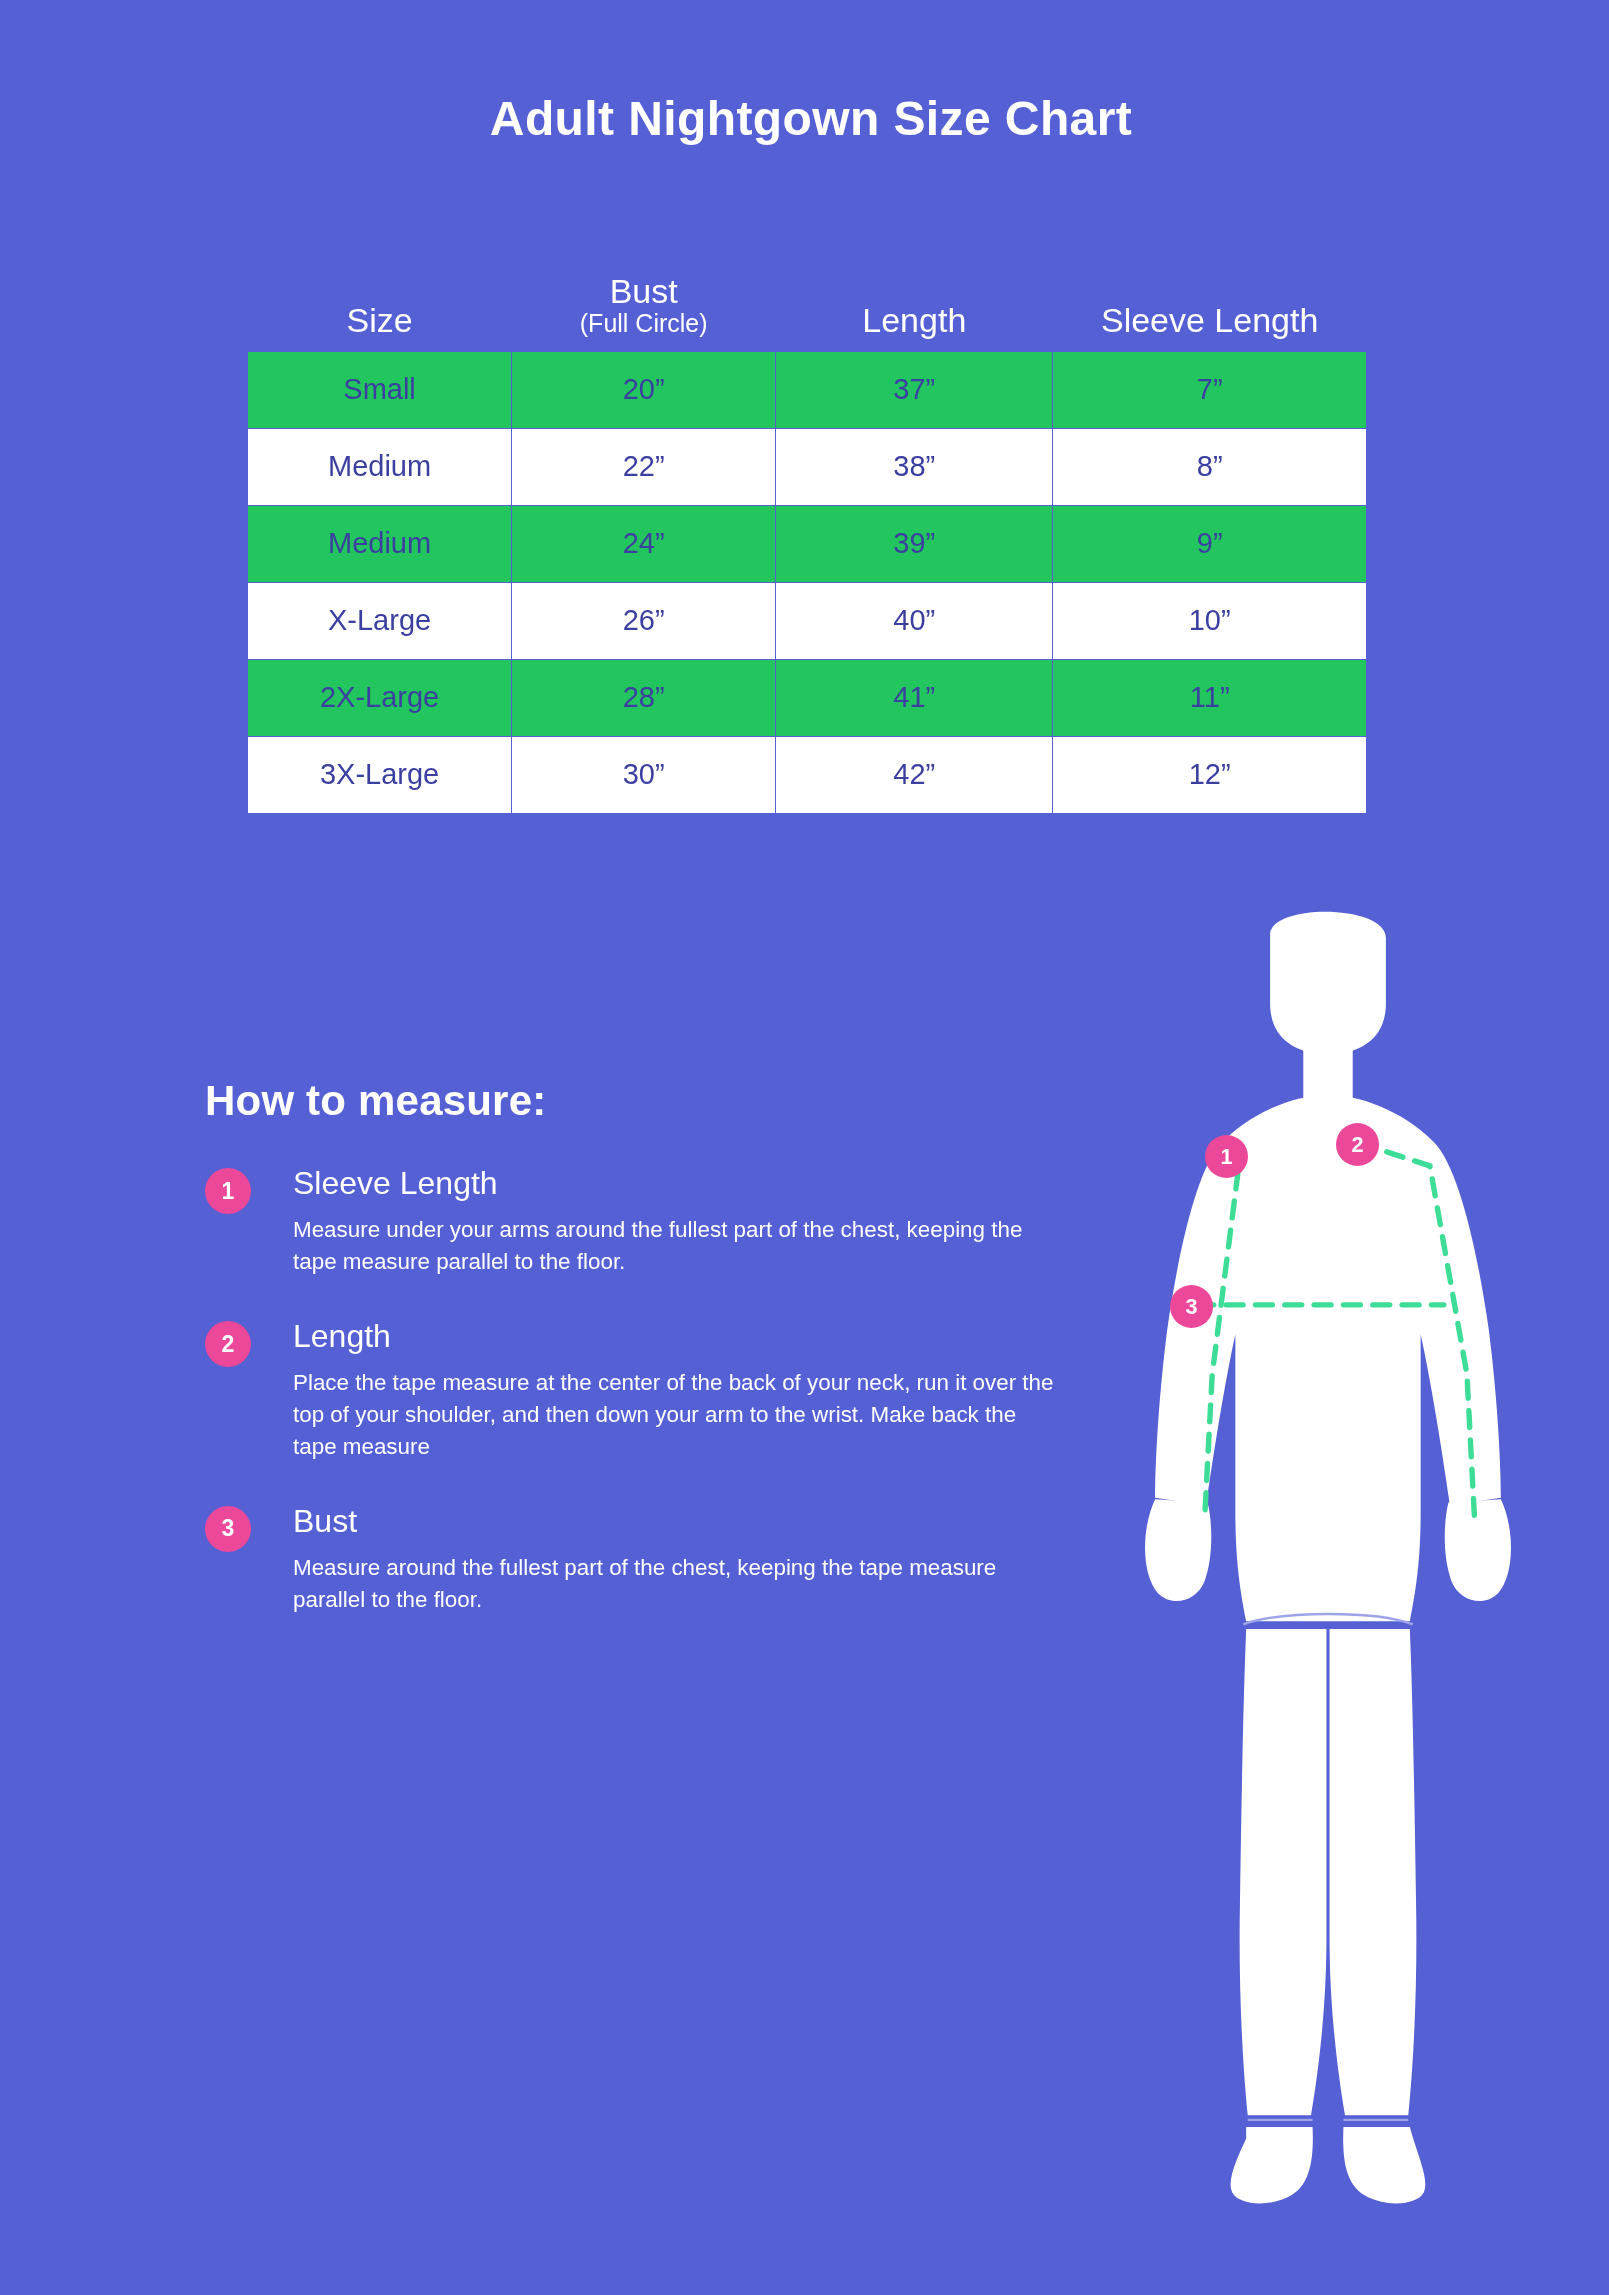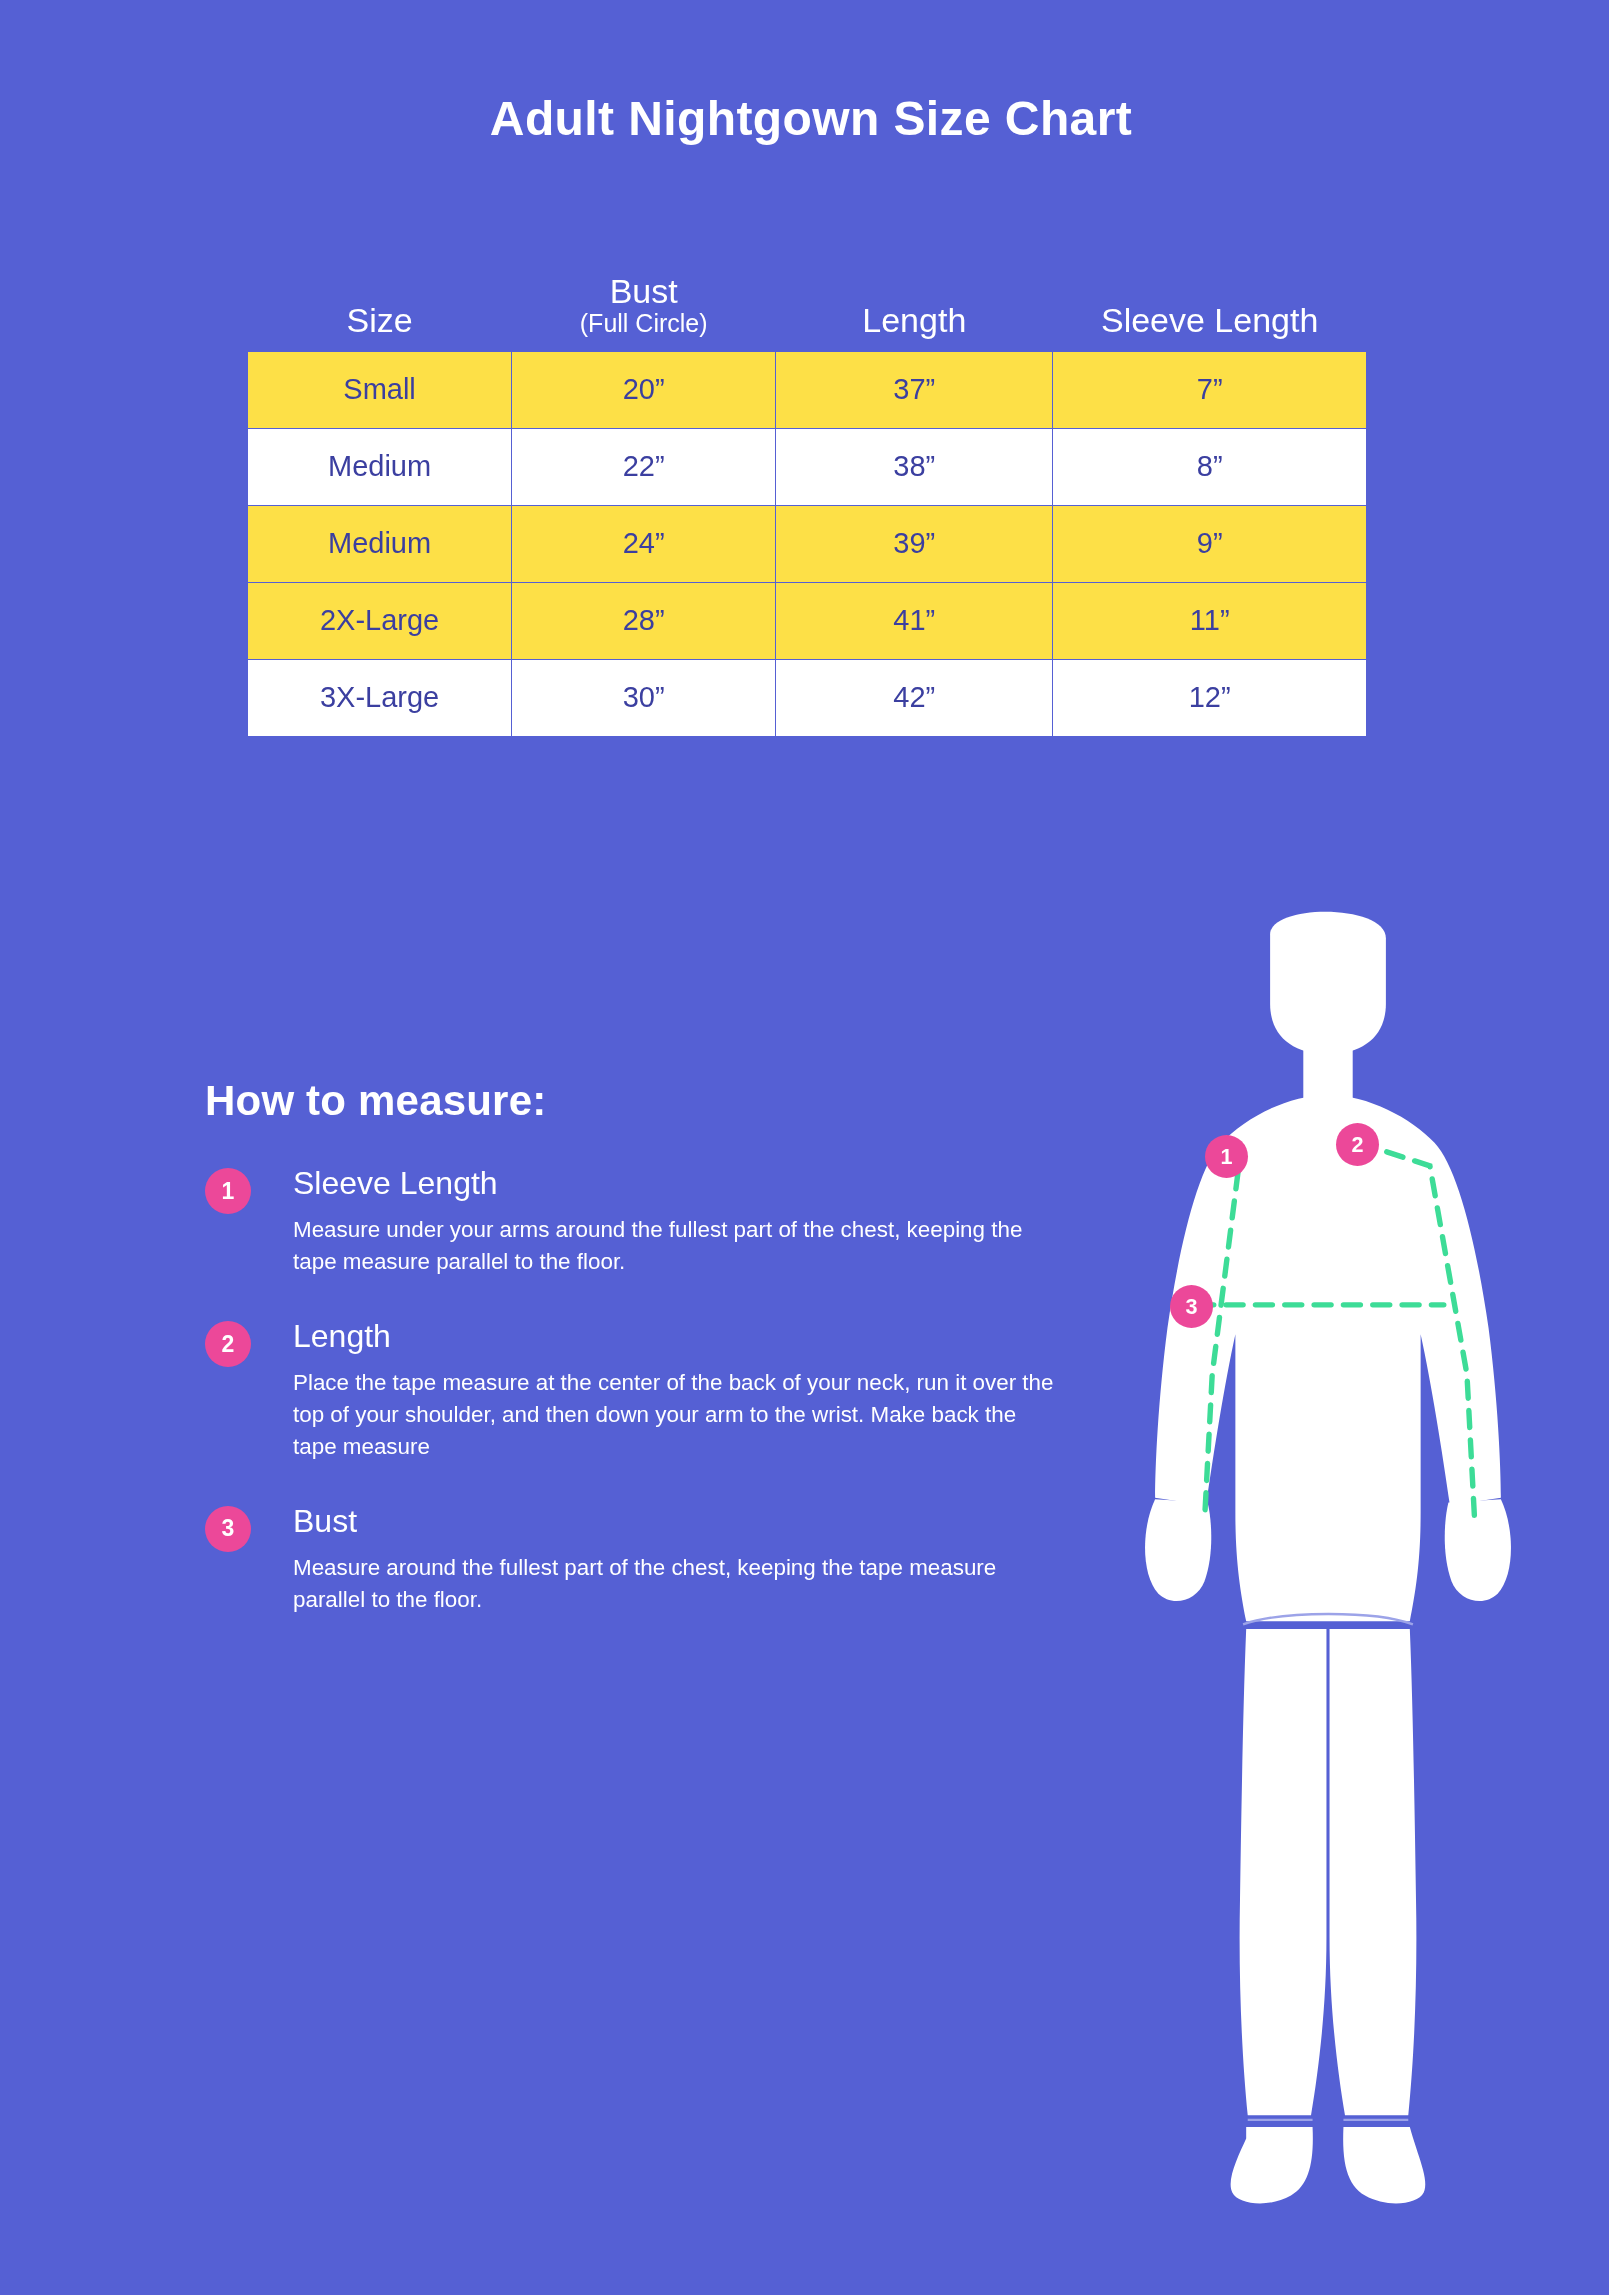"Small" tbody tr.odd td { background: #fde047 -> #22c55e }
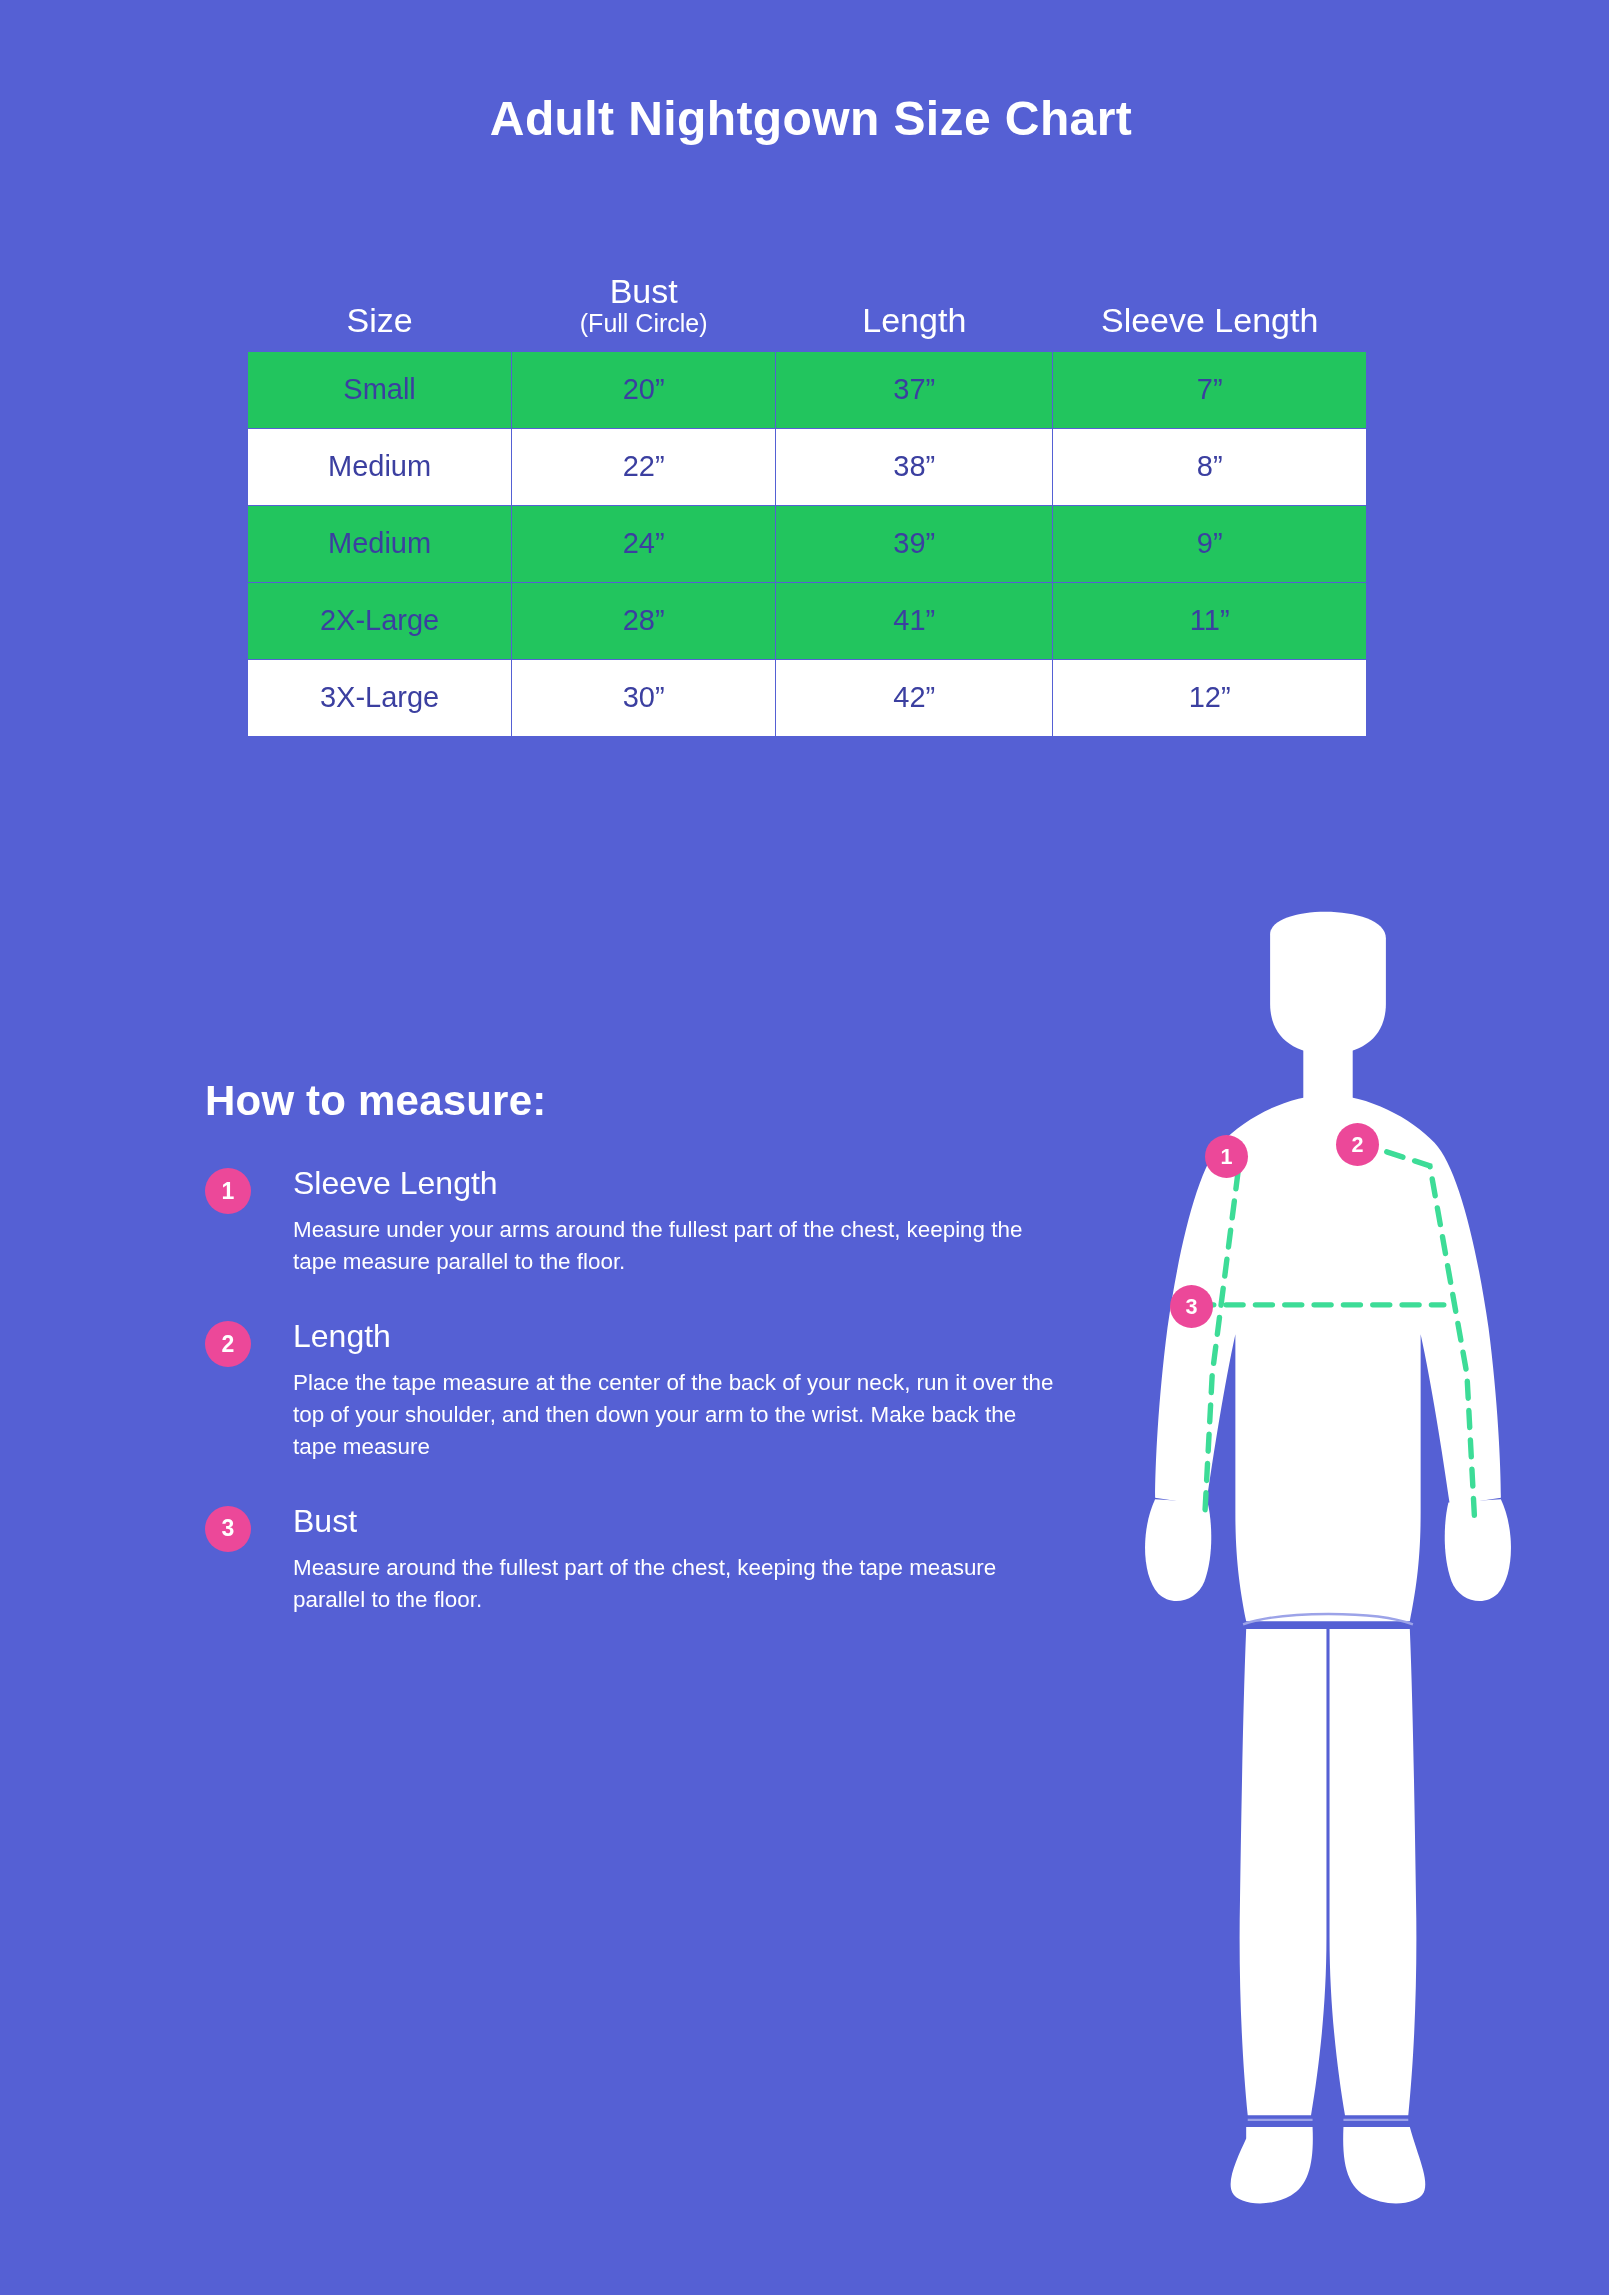"X-Large" tr.even { html: none -> <tr> <td>X-Large</td> <td>26”</td> <td>40”</td> <td>10”</td> </tr> }
